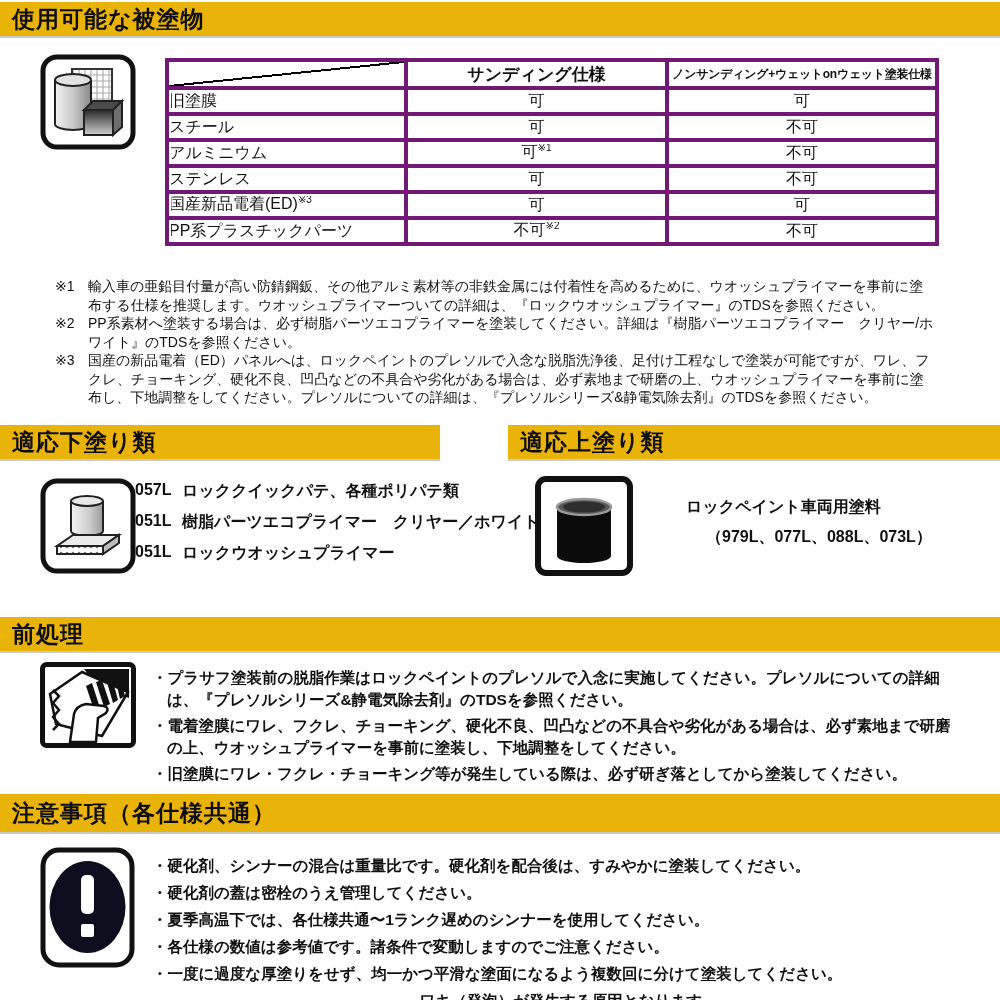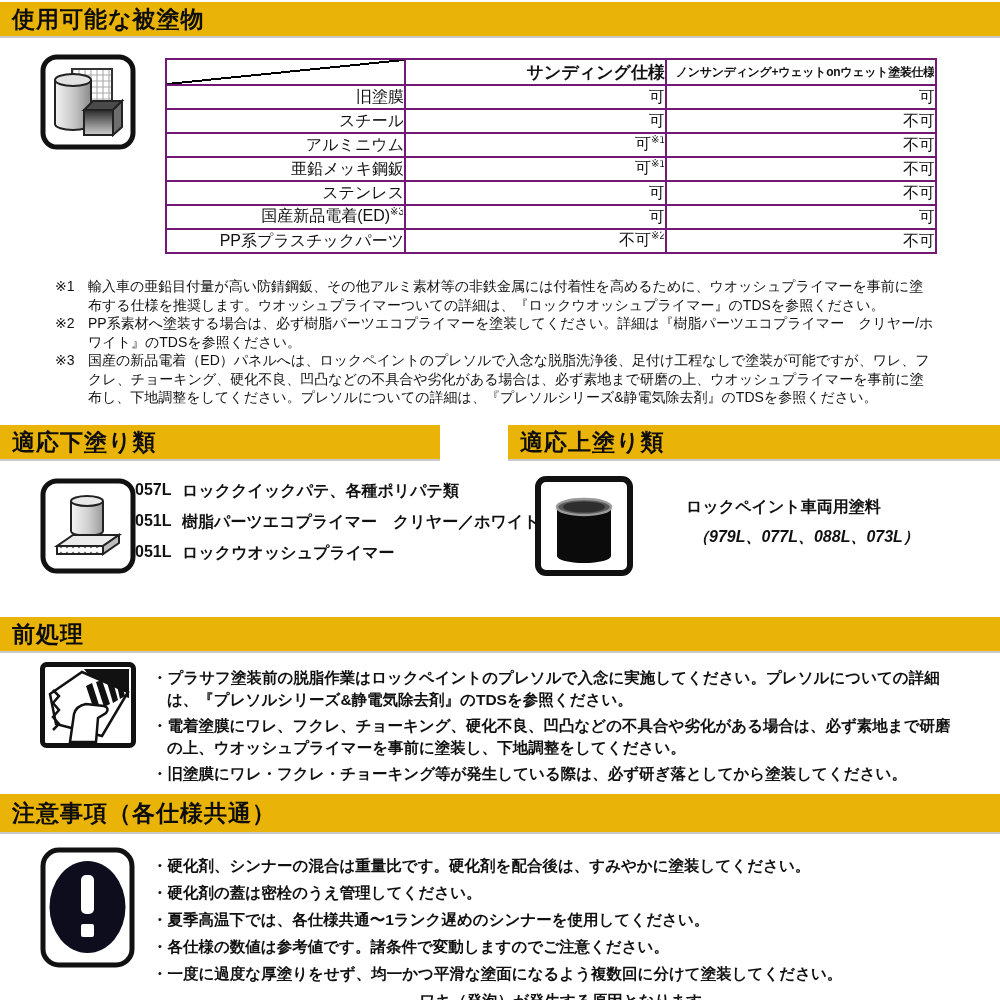"サンディング仕様" #substrate-table th,#substrate-table td { border: 2px solid #701a75 -> 4px solid #701a75; text-align: right -> none }
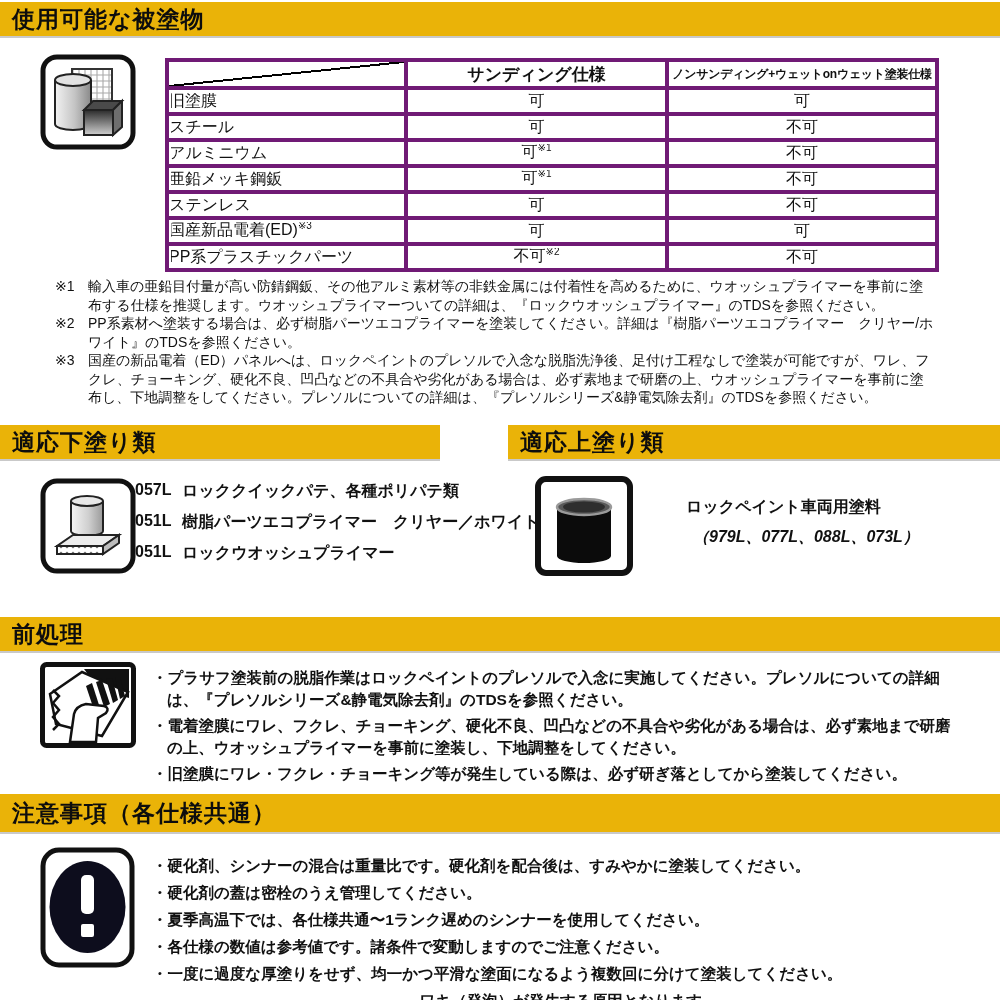"亜鉛メッキ鋼鈑" tr { html: <tr> <td><span>亜鉛メッキ鋼鈑</span></td> <td><span>可</span><sup>※1</sup></td> <td><span>不可</span></td> </tr> -> none }
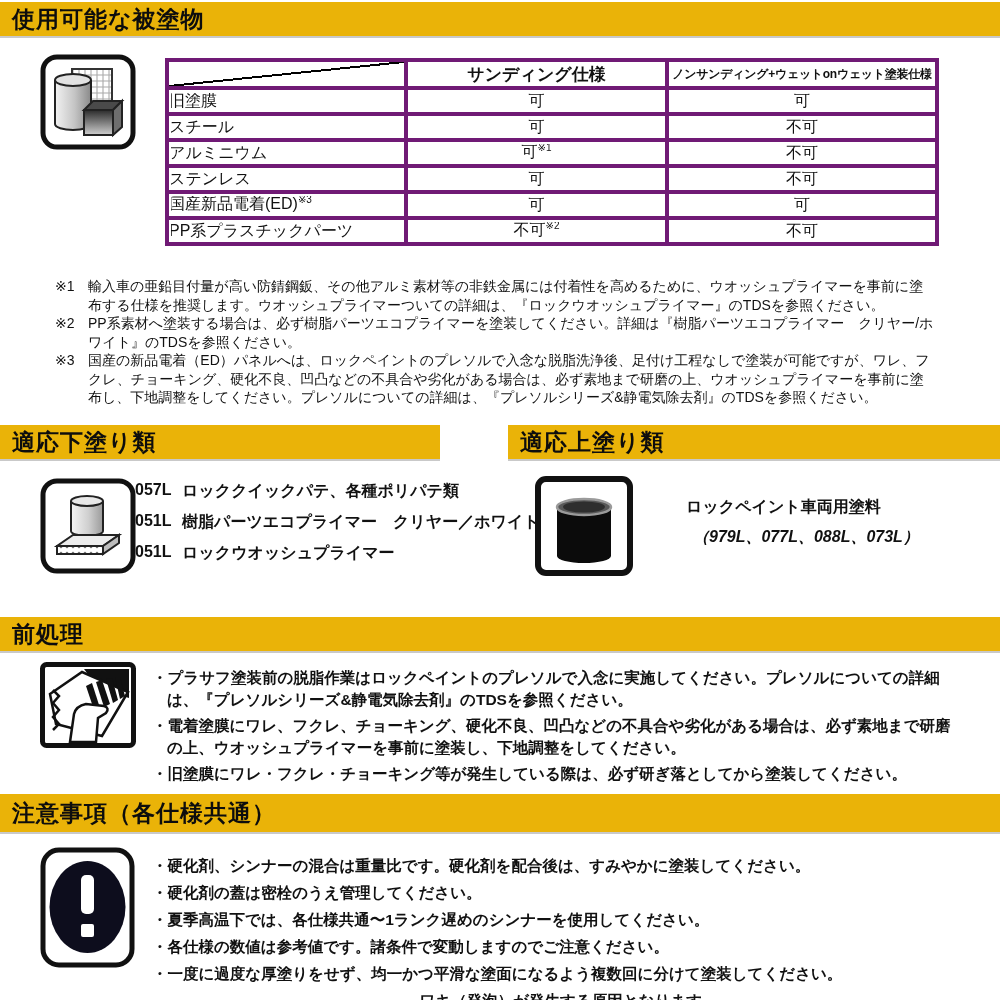"（979L、077L、088L、073L）" #topcoat-text .l2 { font-style: italic -> none; margin-left: 7px -> 20px }
